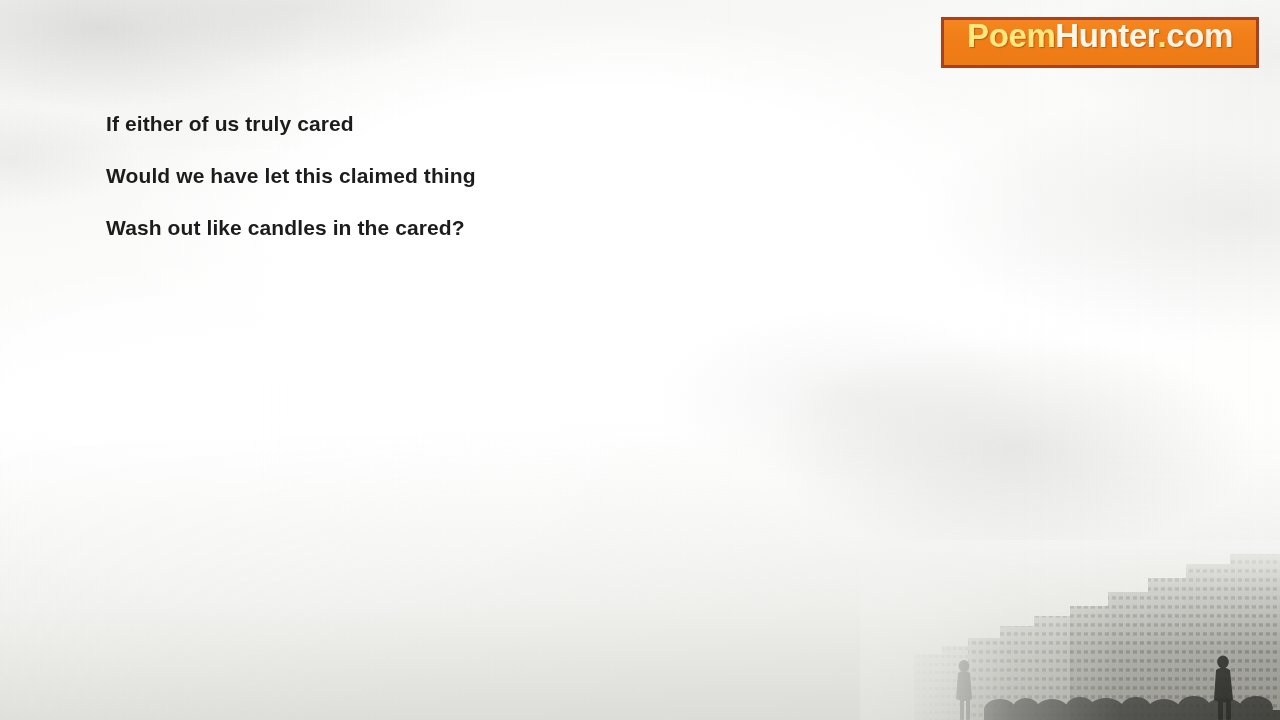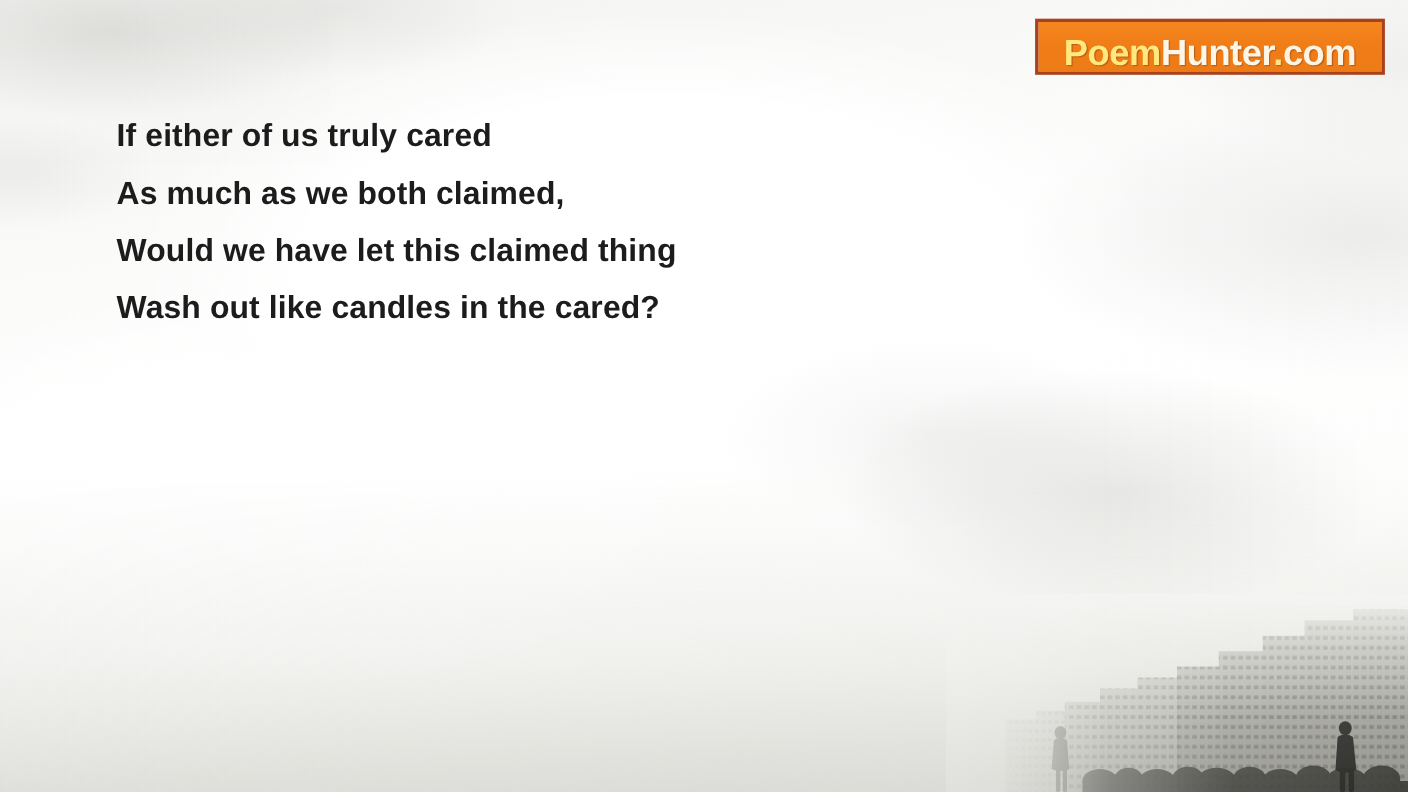"PoemHunter.com" .logo { align-items: flex-end -> flex-start }
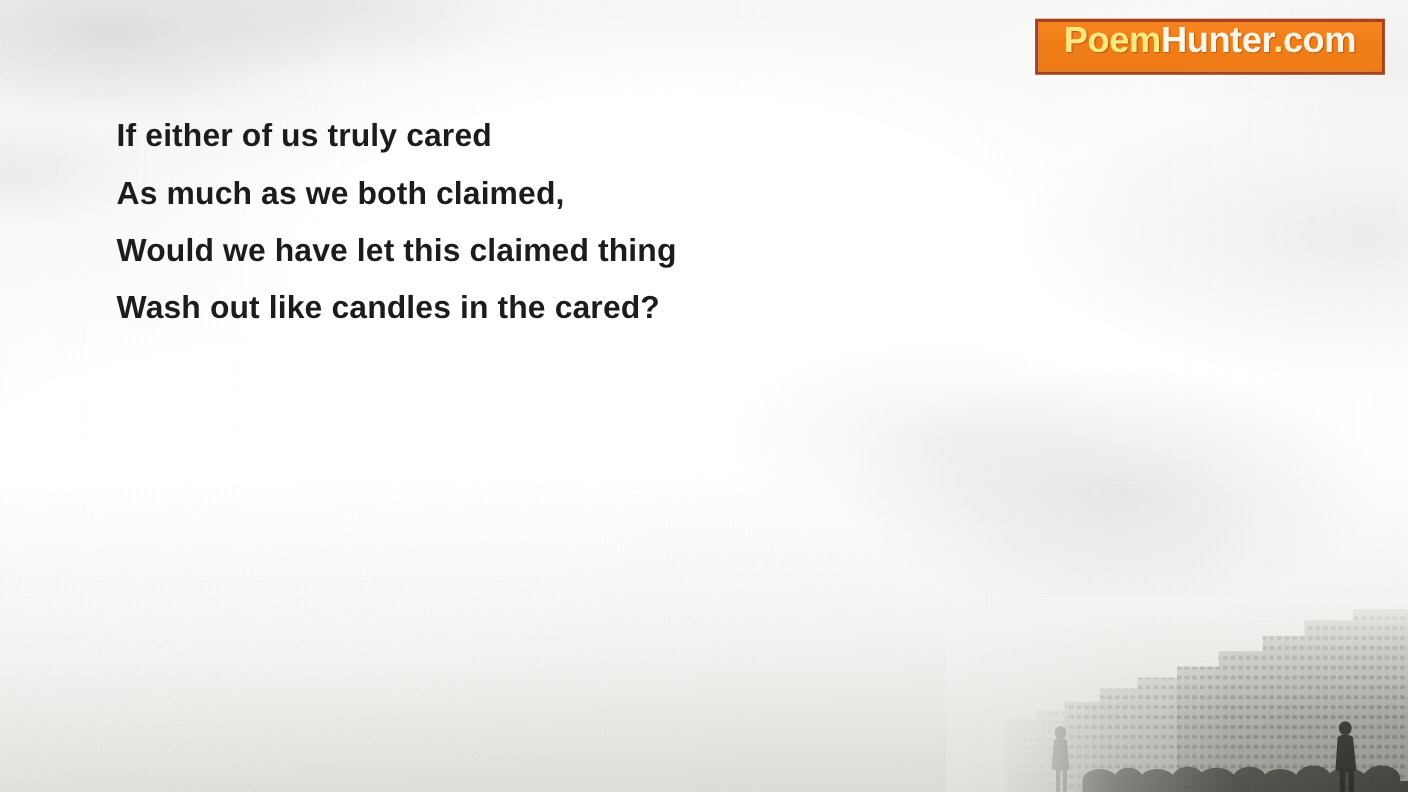"If either of us truly" .poem-line { font-size: 29px -> 21px }
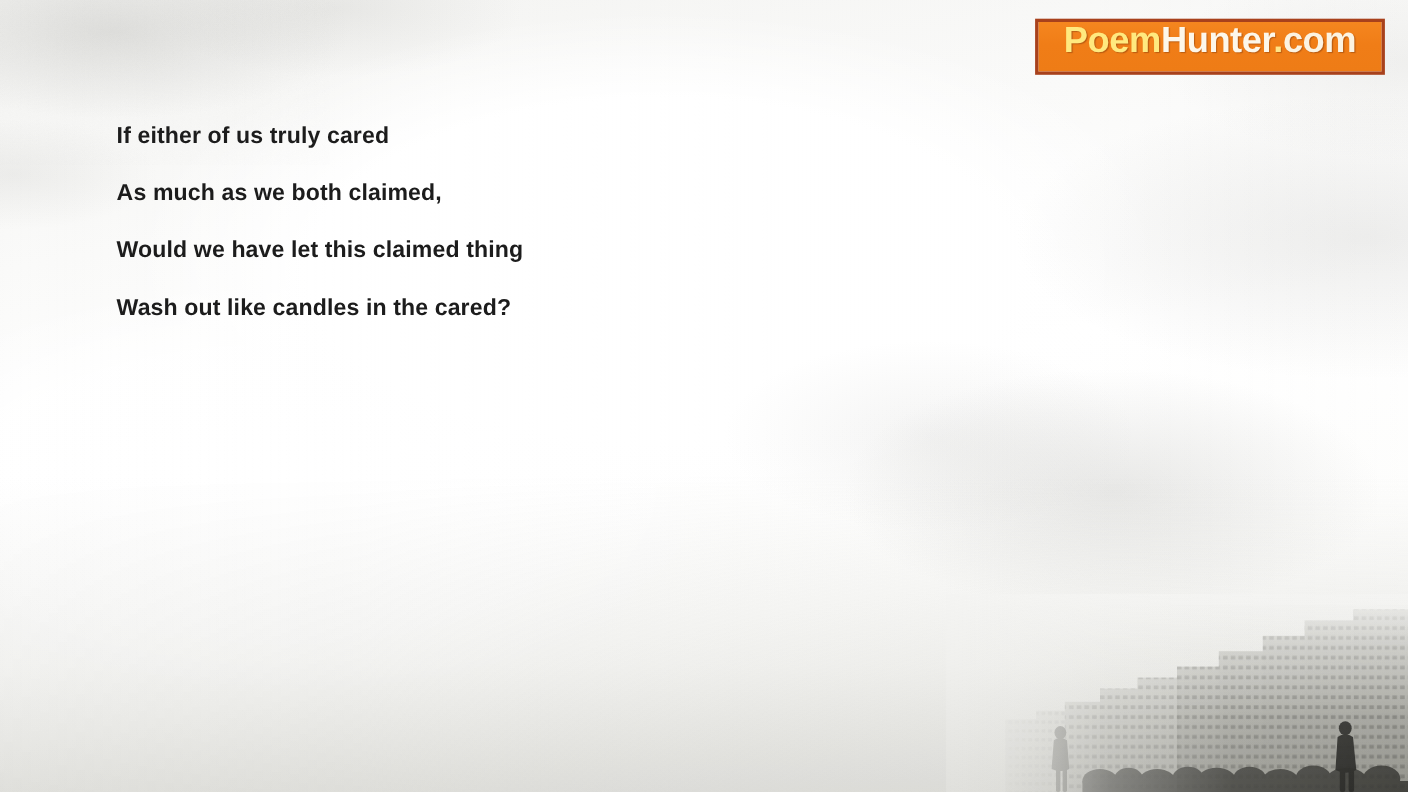"As much as we both" div.poem-line { html: <div>As much as we both claimed,</div> -> none }
